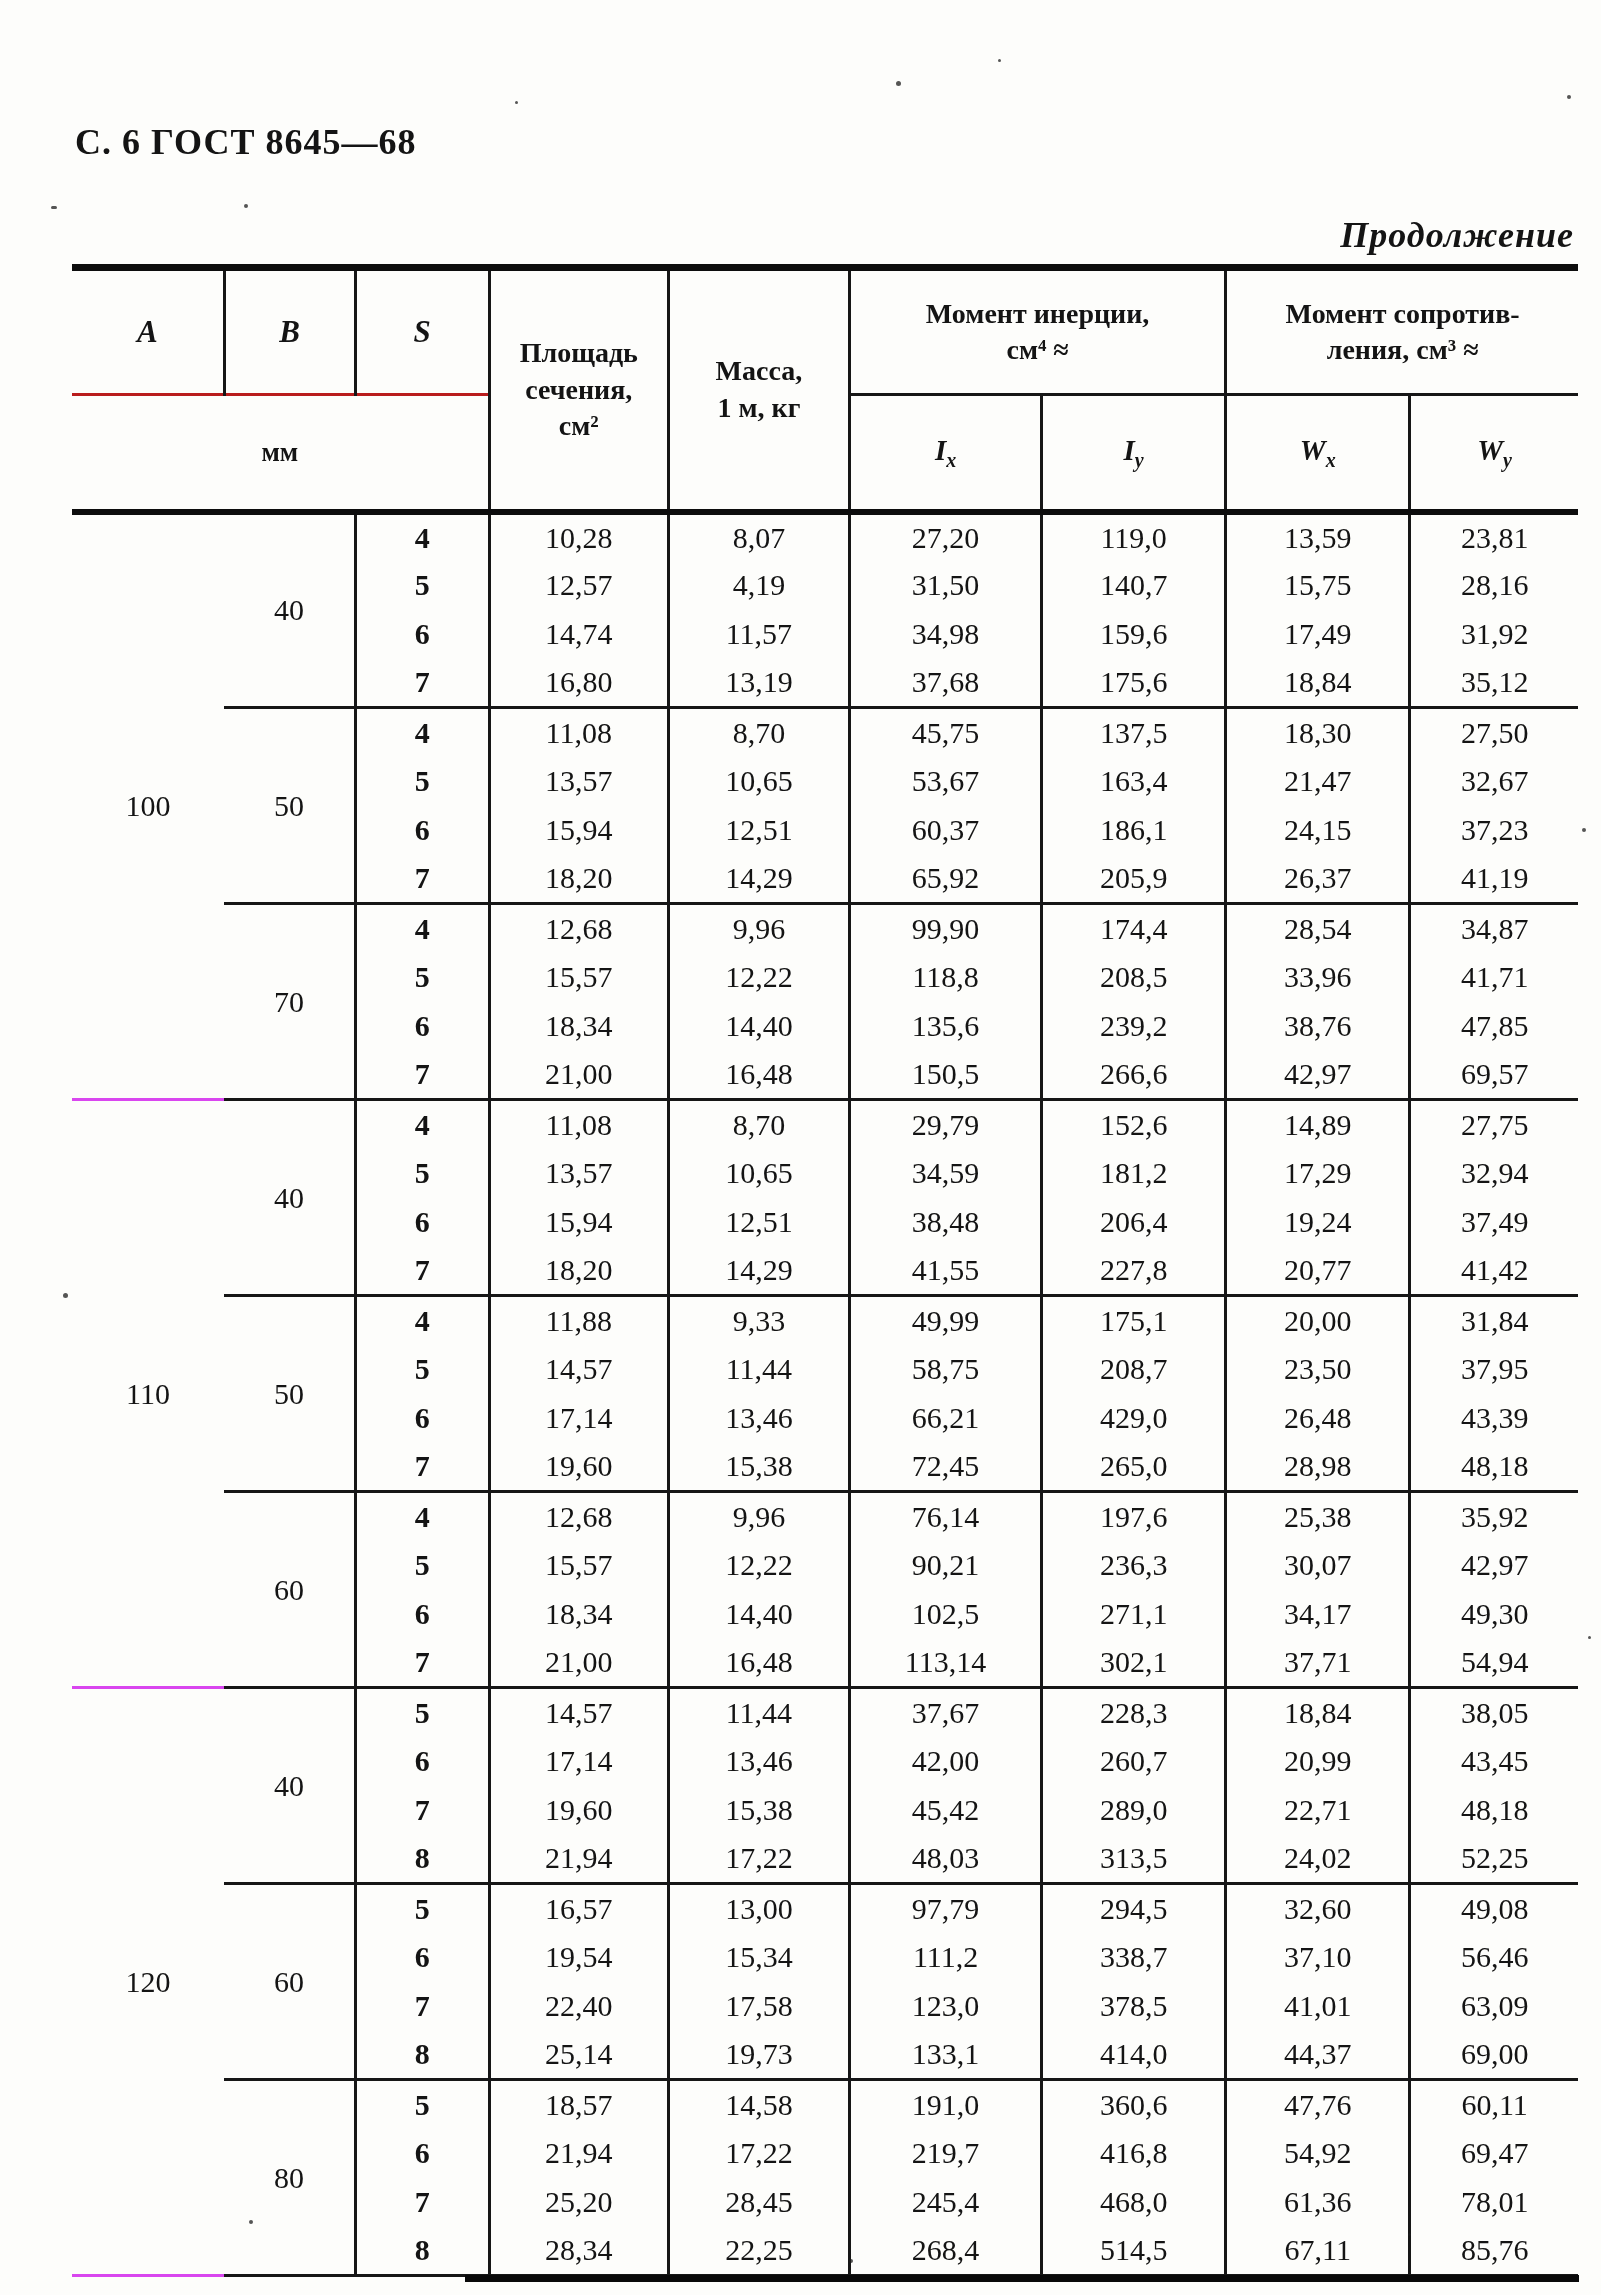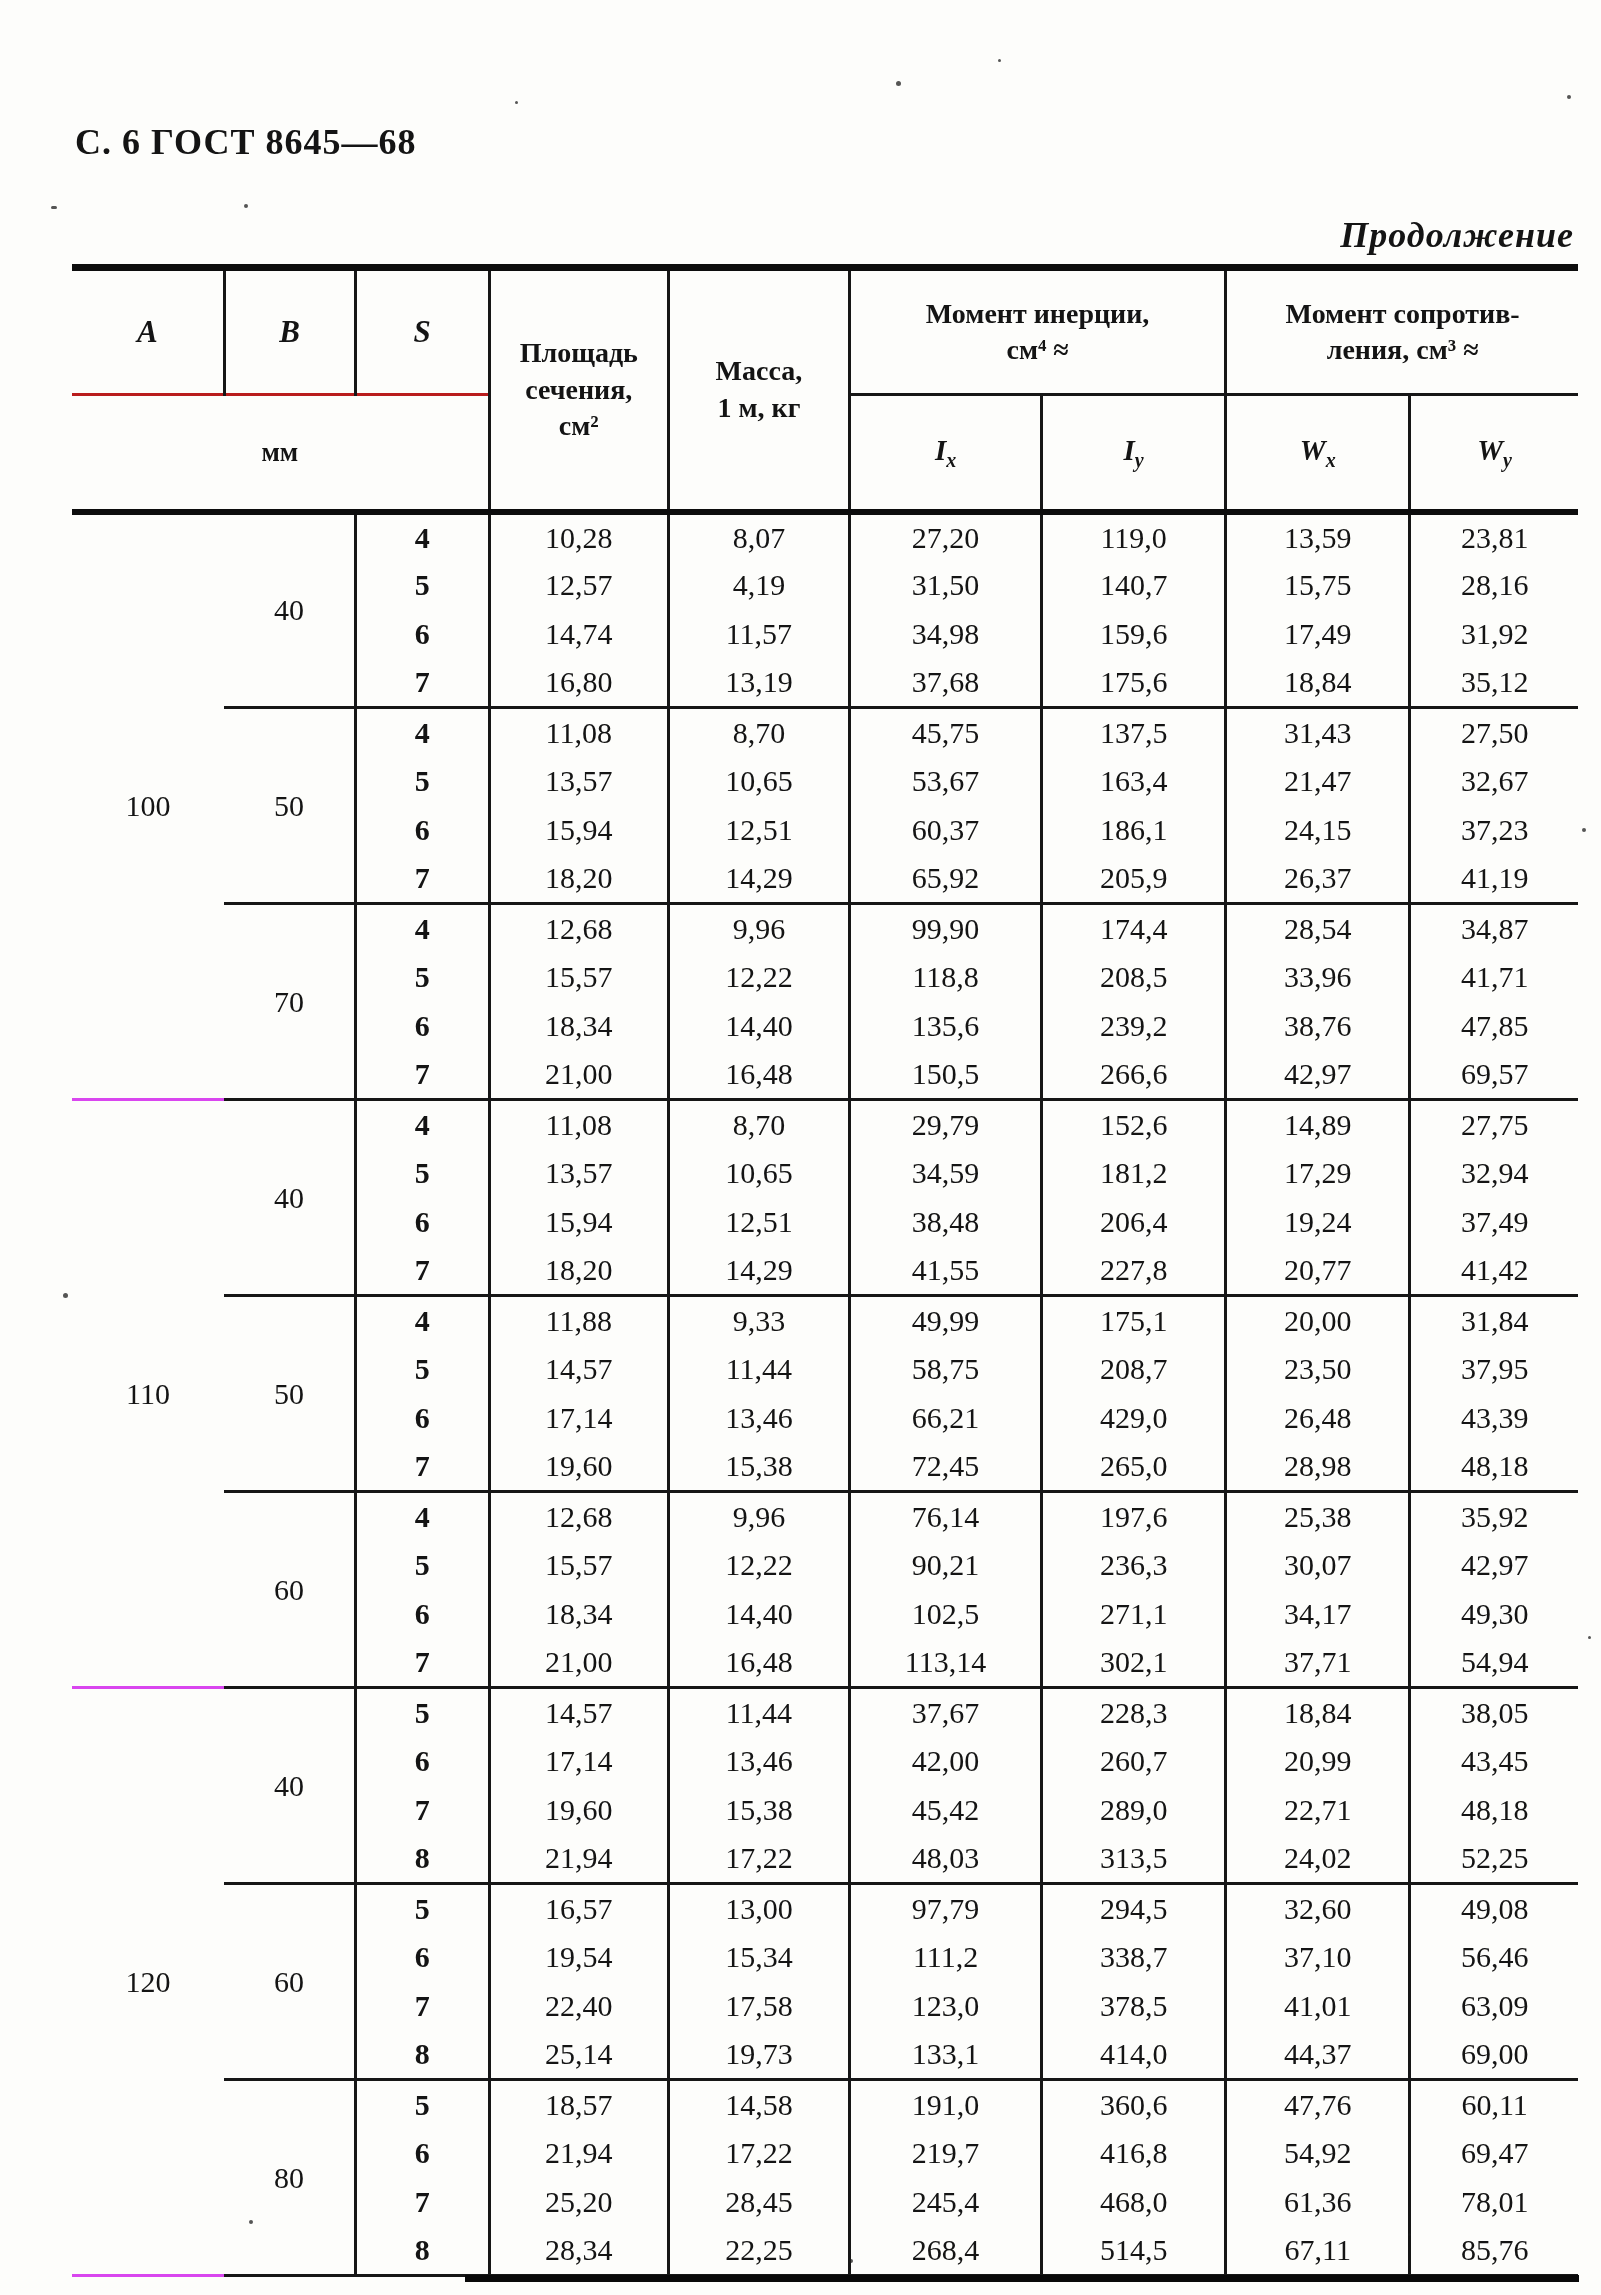"31,43" td.num { text: 31,43 -> 18,30 }
